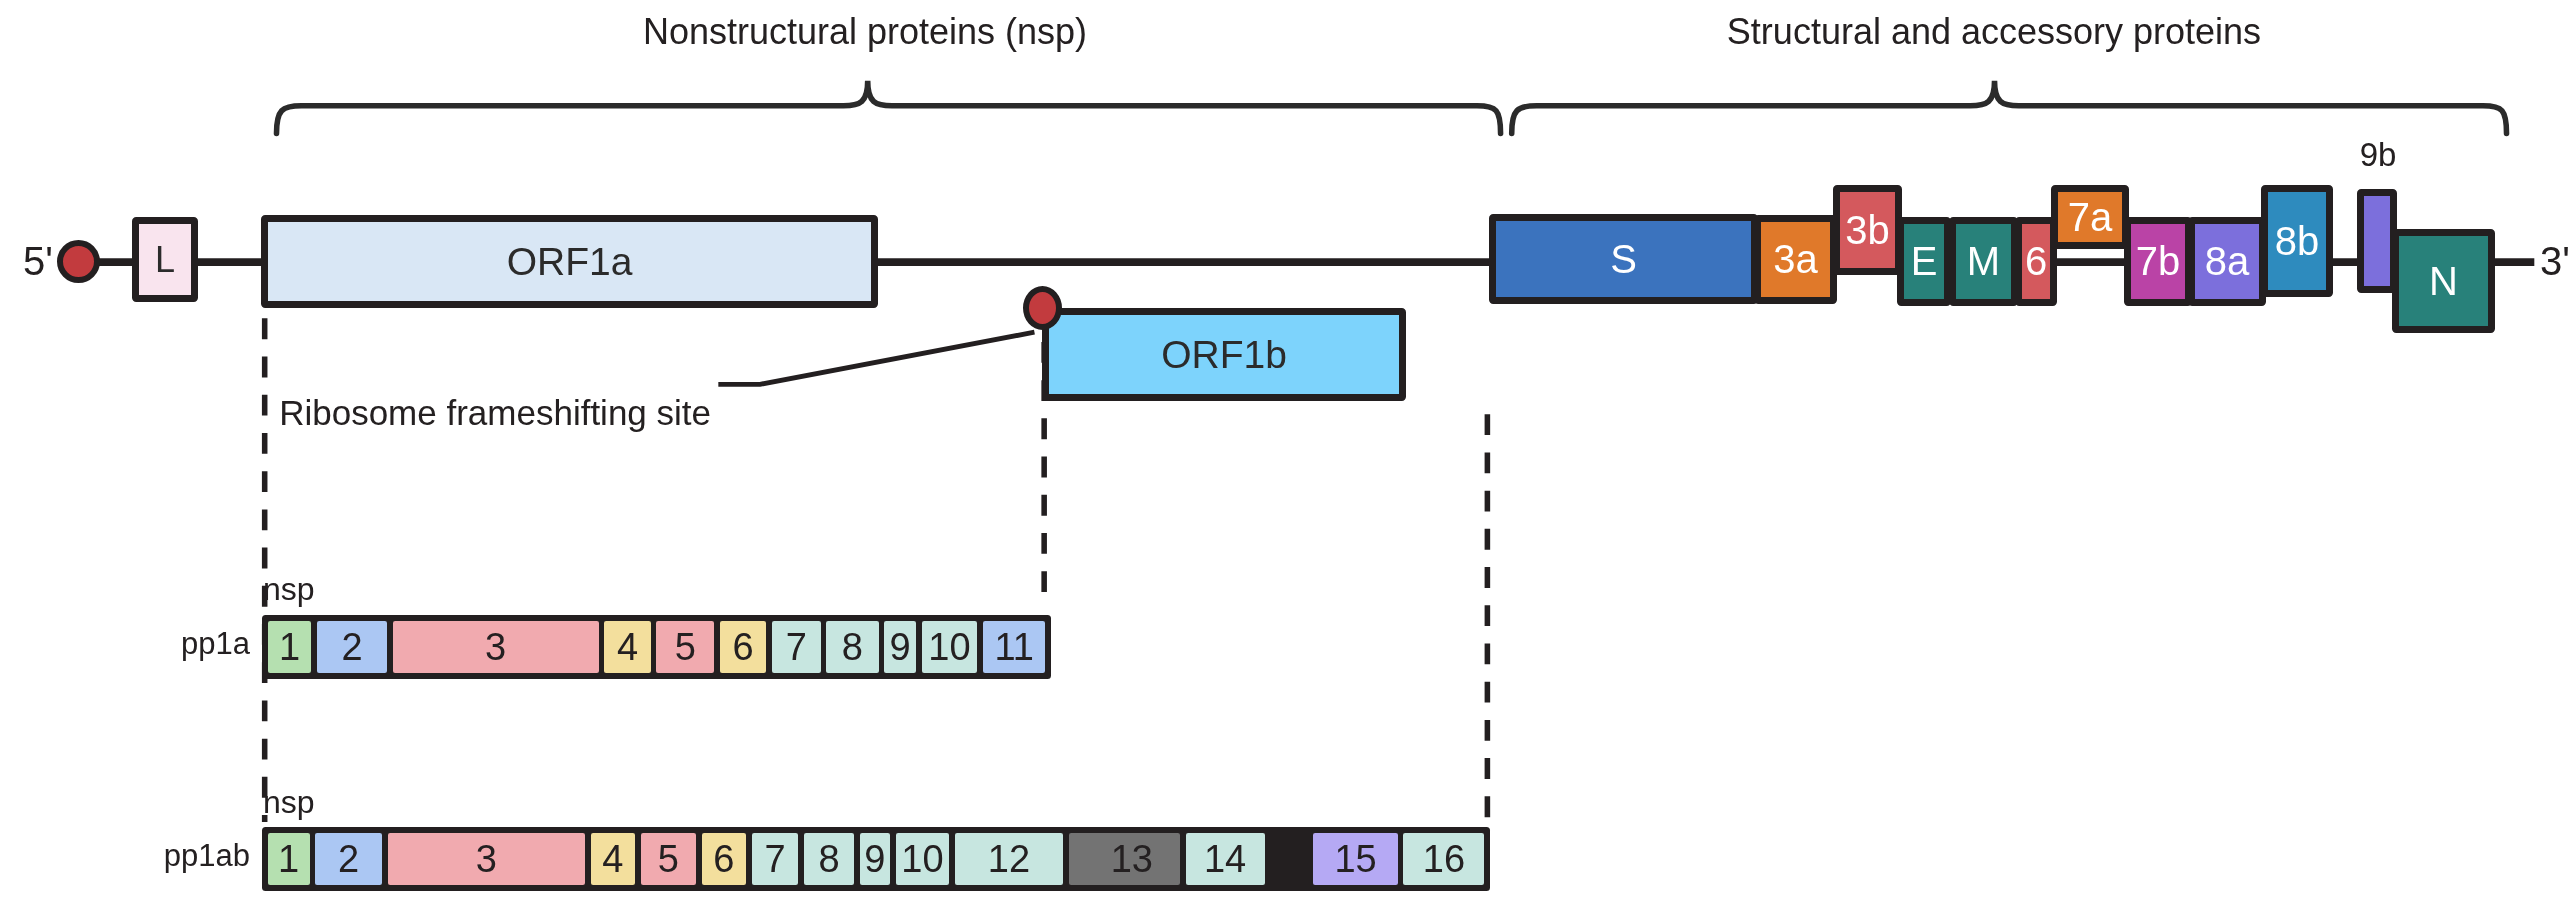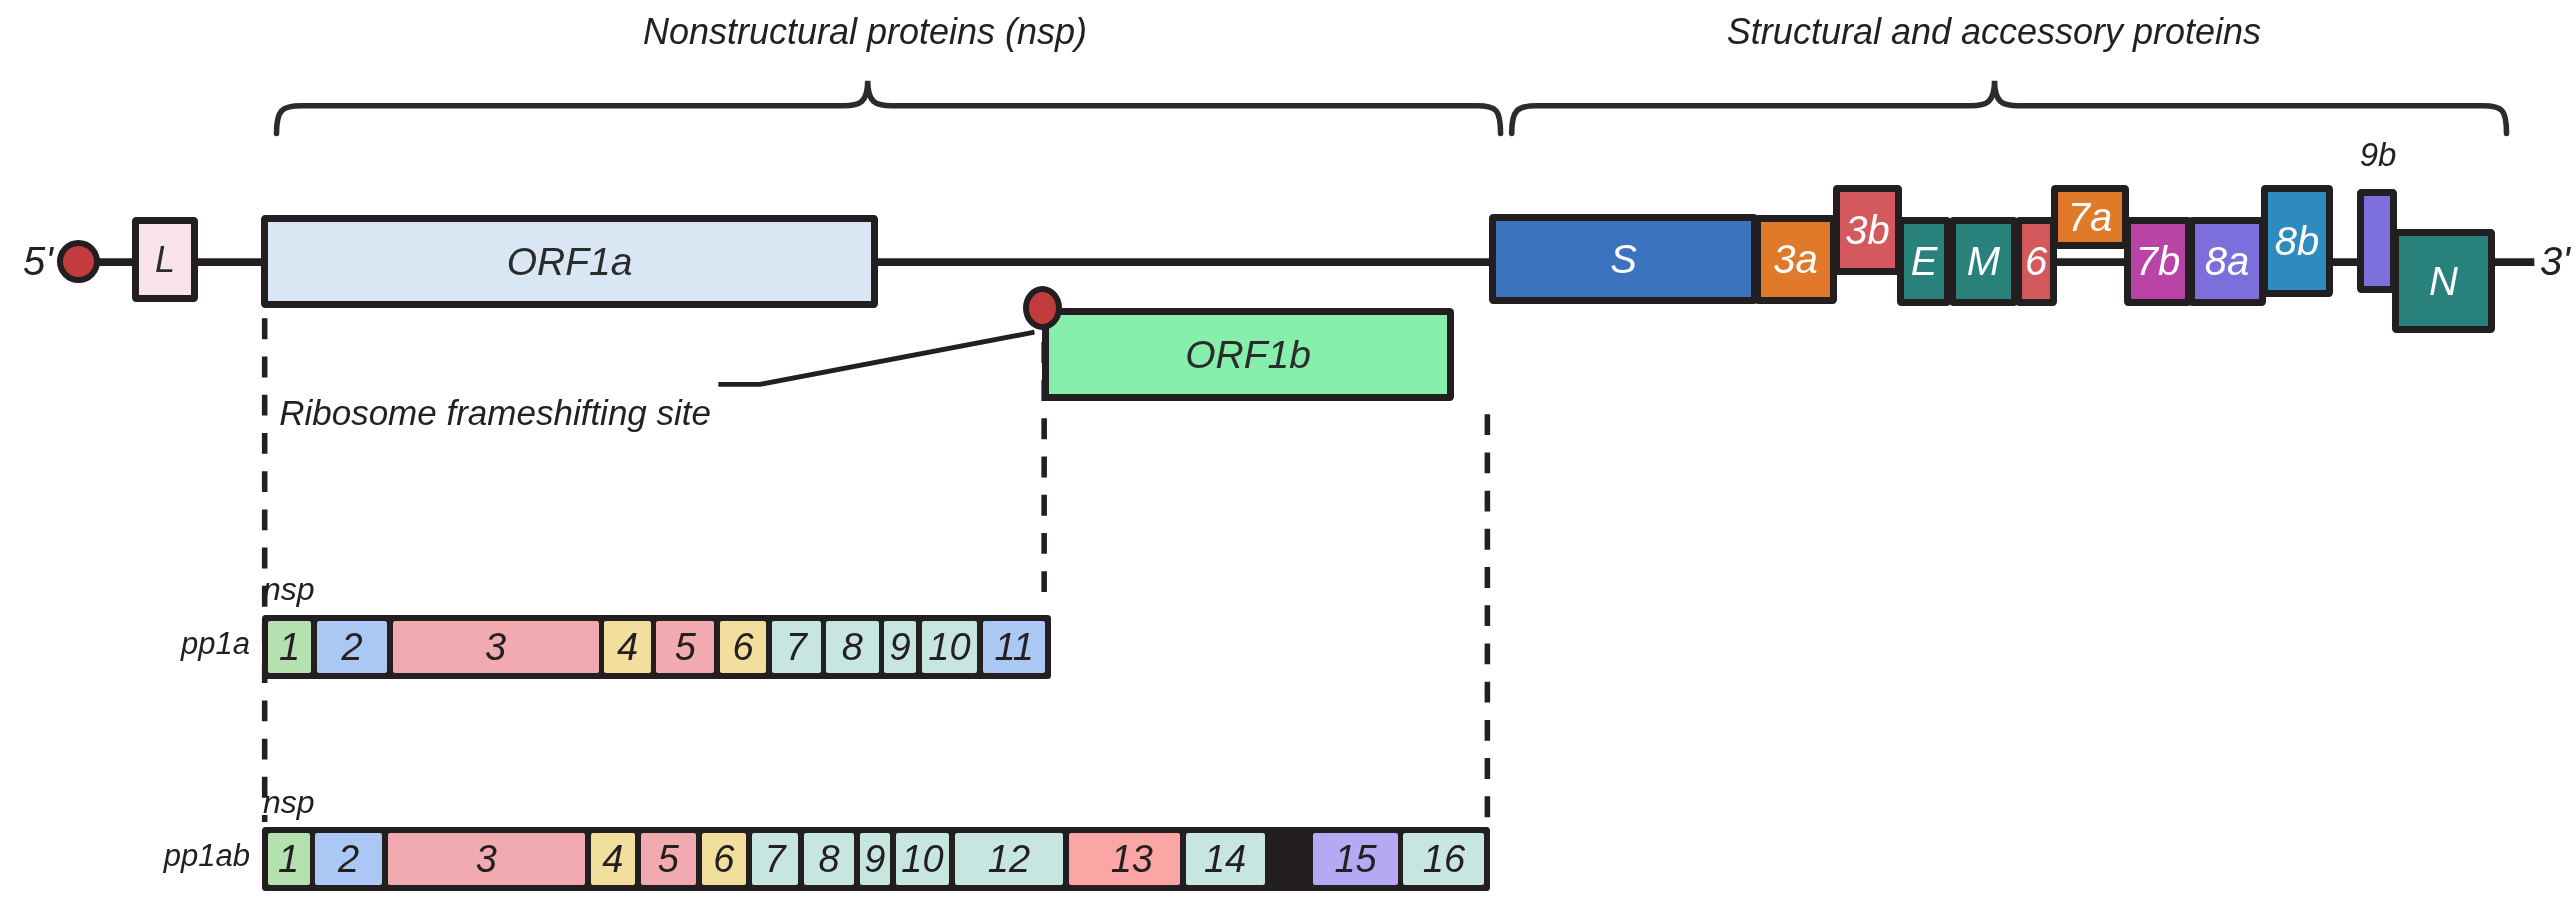"Nonstructural proteins (nsp)" #canvas { font-style: italic -> none }
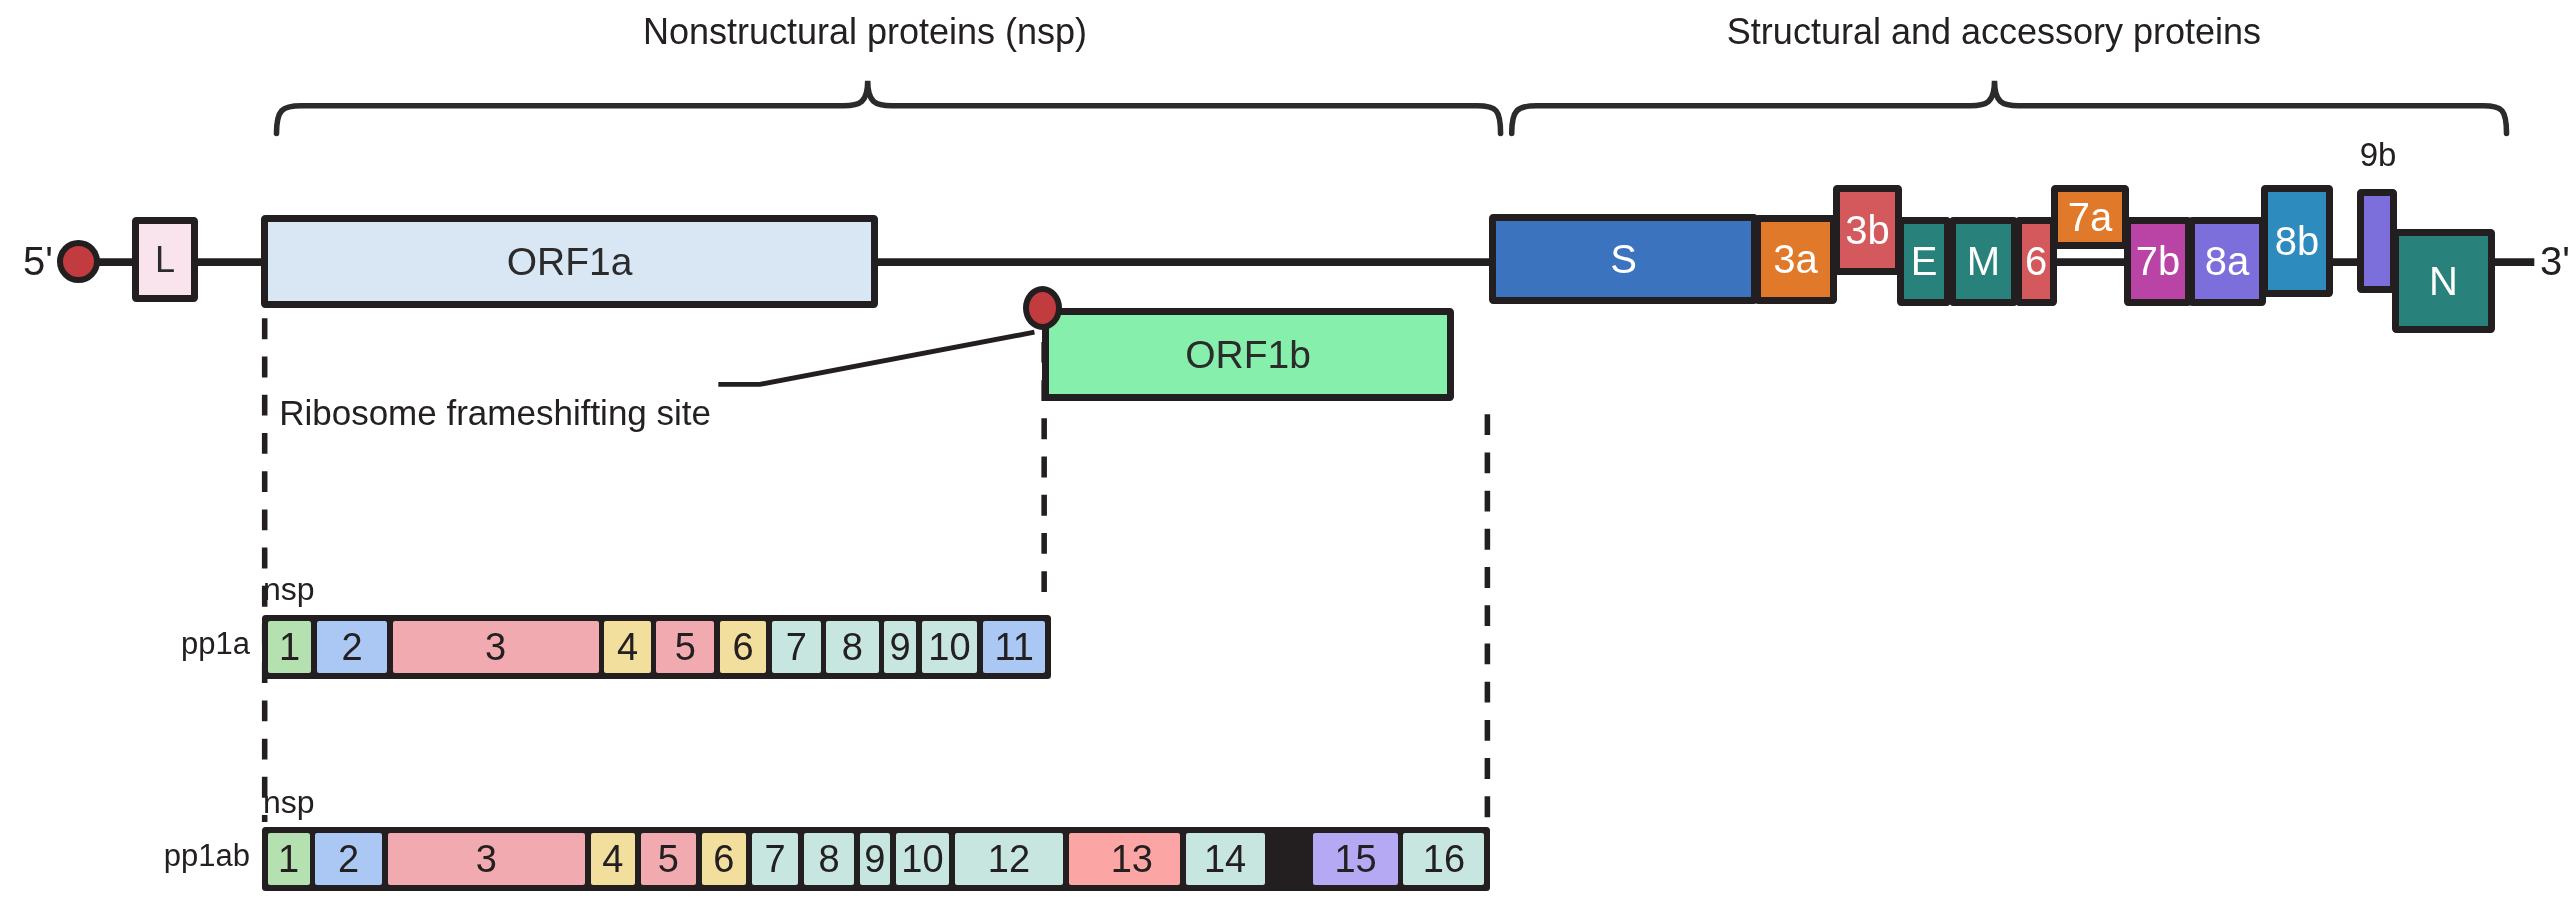"ORF1b" div.gbox { background: #86efac -> #7dd3fc; width: 412px -> 364px }
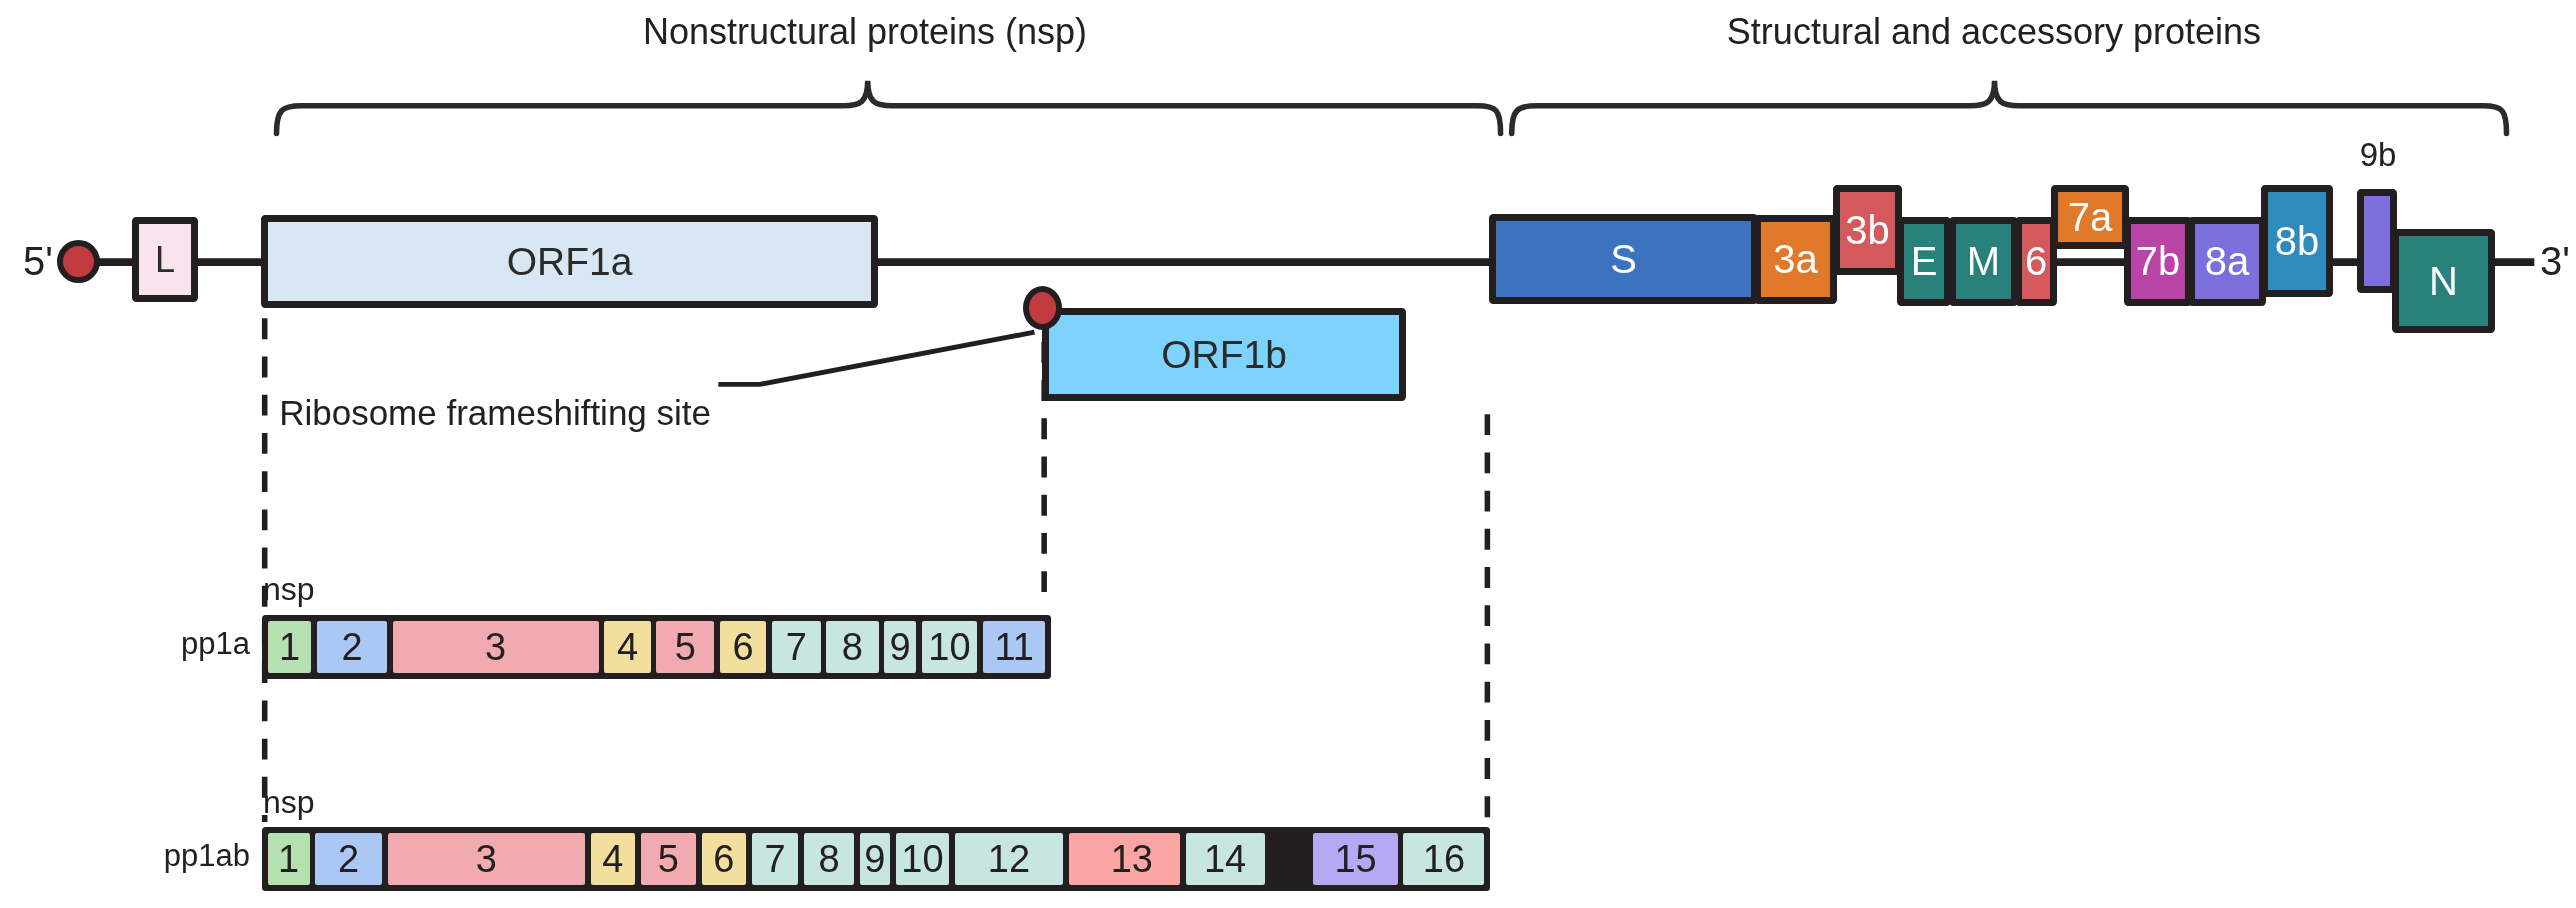"13" div.pp-seg { background: #fca5a5 -> #737373 }
